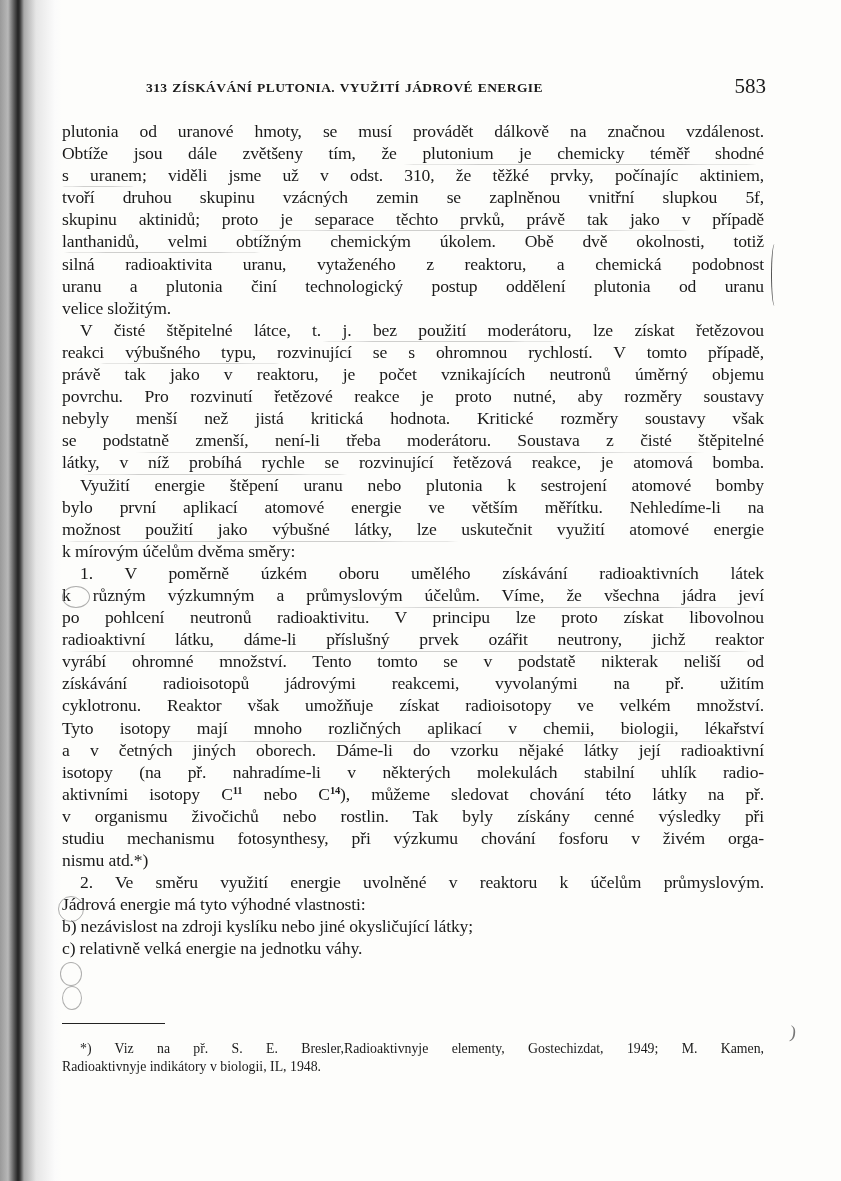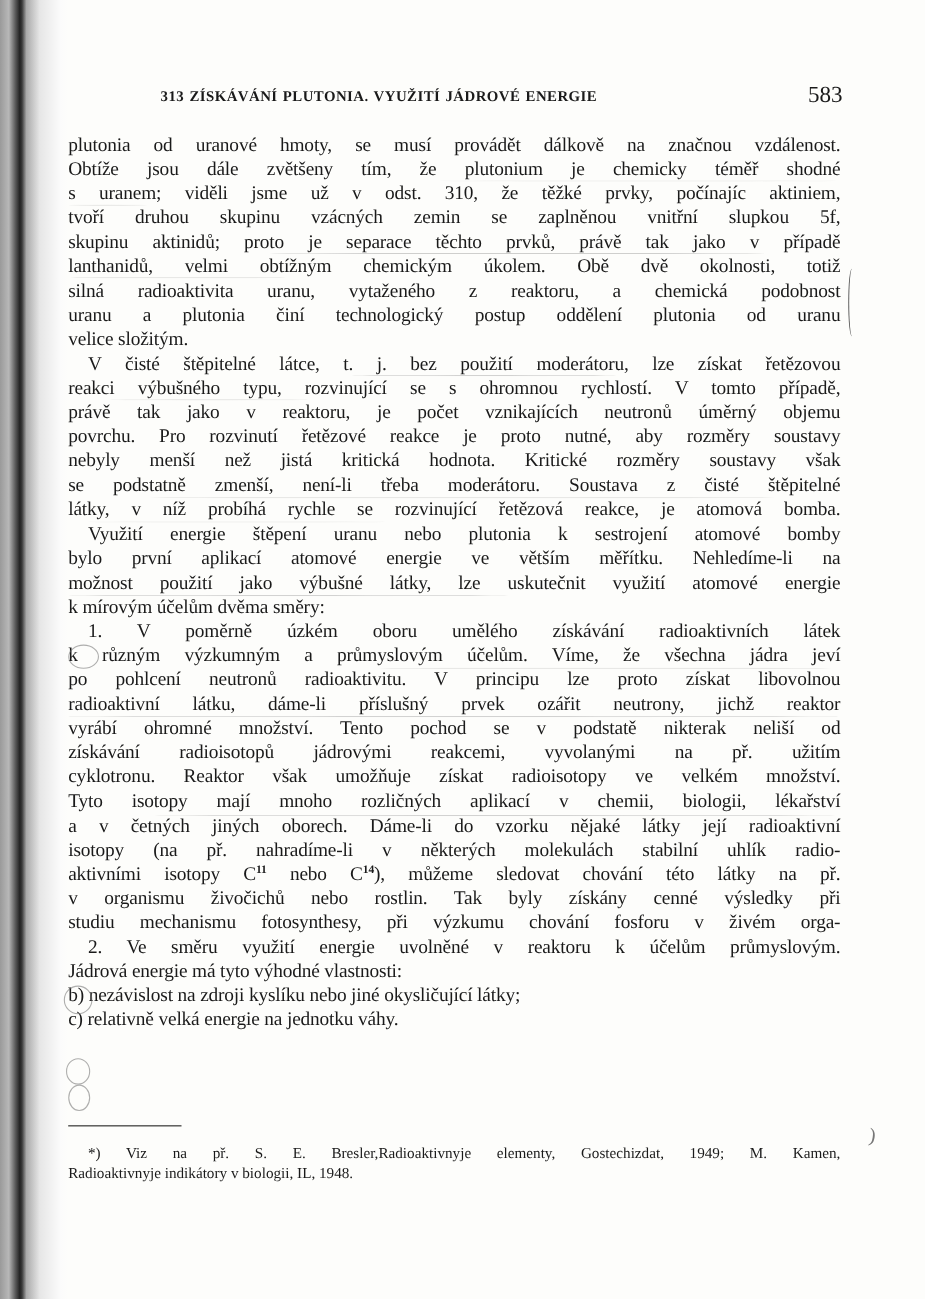"vyrábí ohromné množství. Tento pochod" span.line { text: pochod -> tomto }
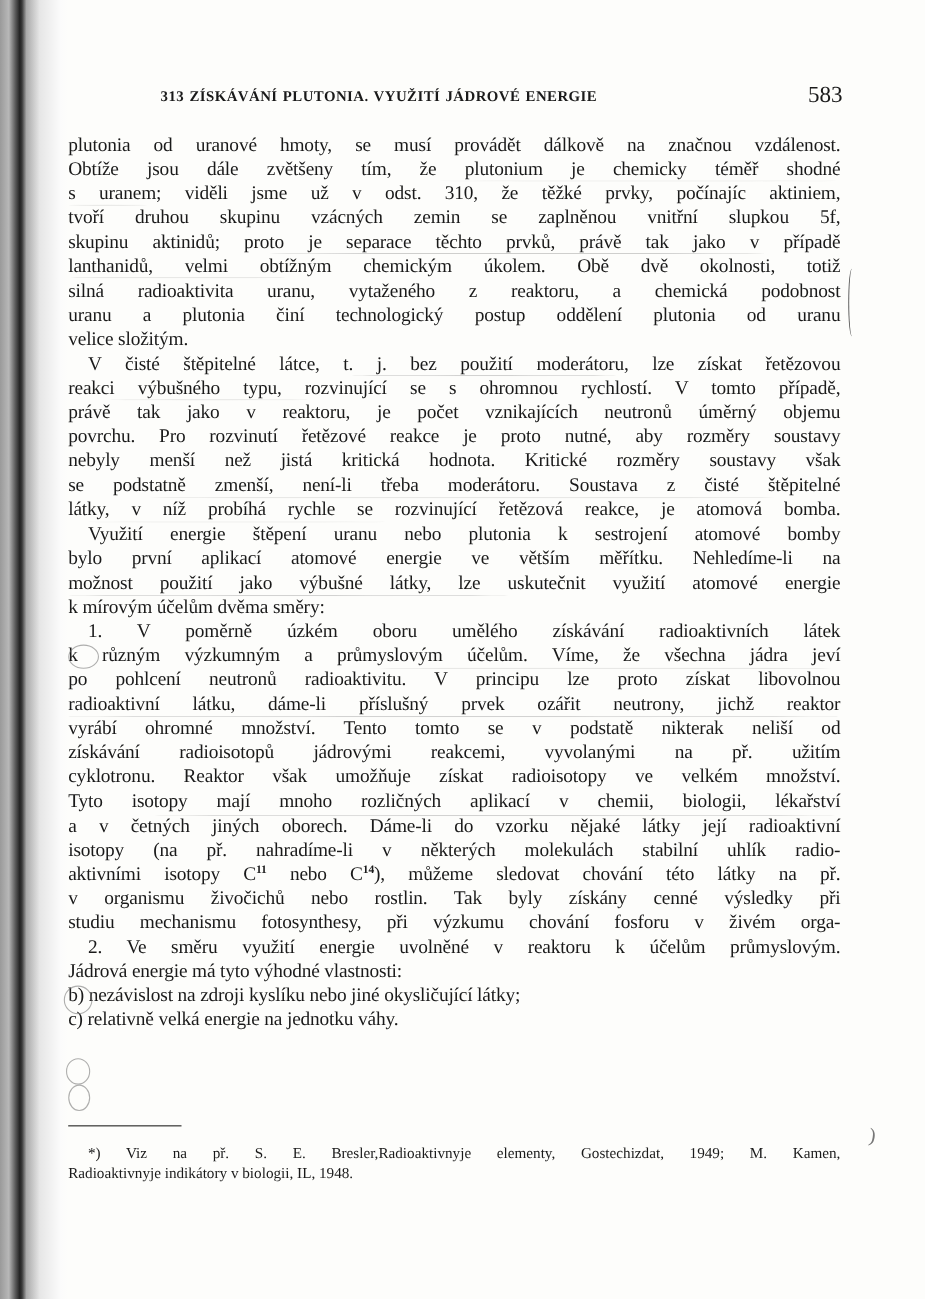"nismu atd.*)" span.line { html: none -> <span>nismu atd.*)</span> }
